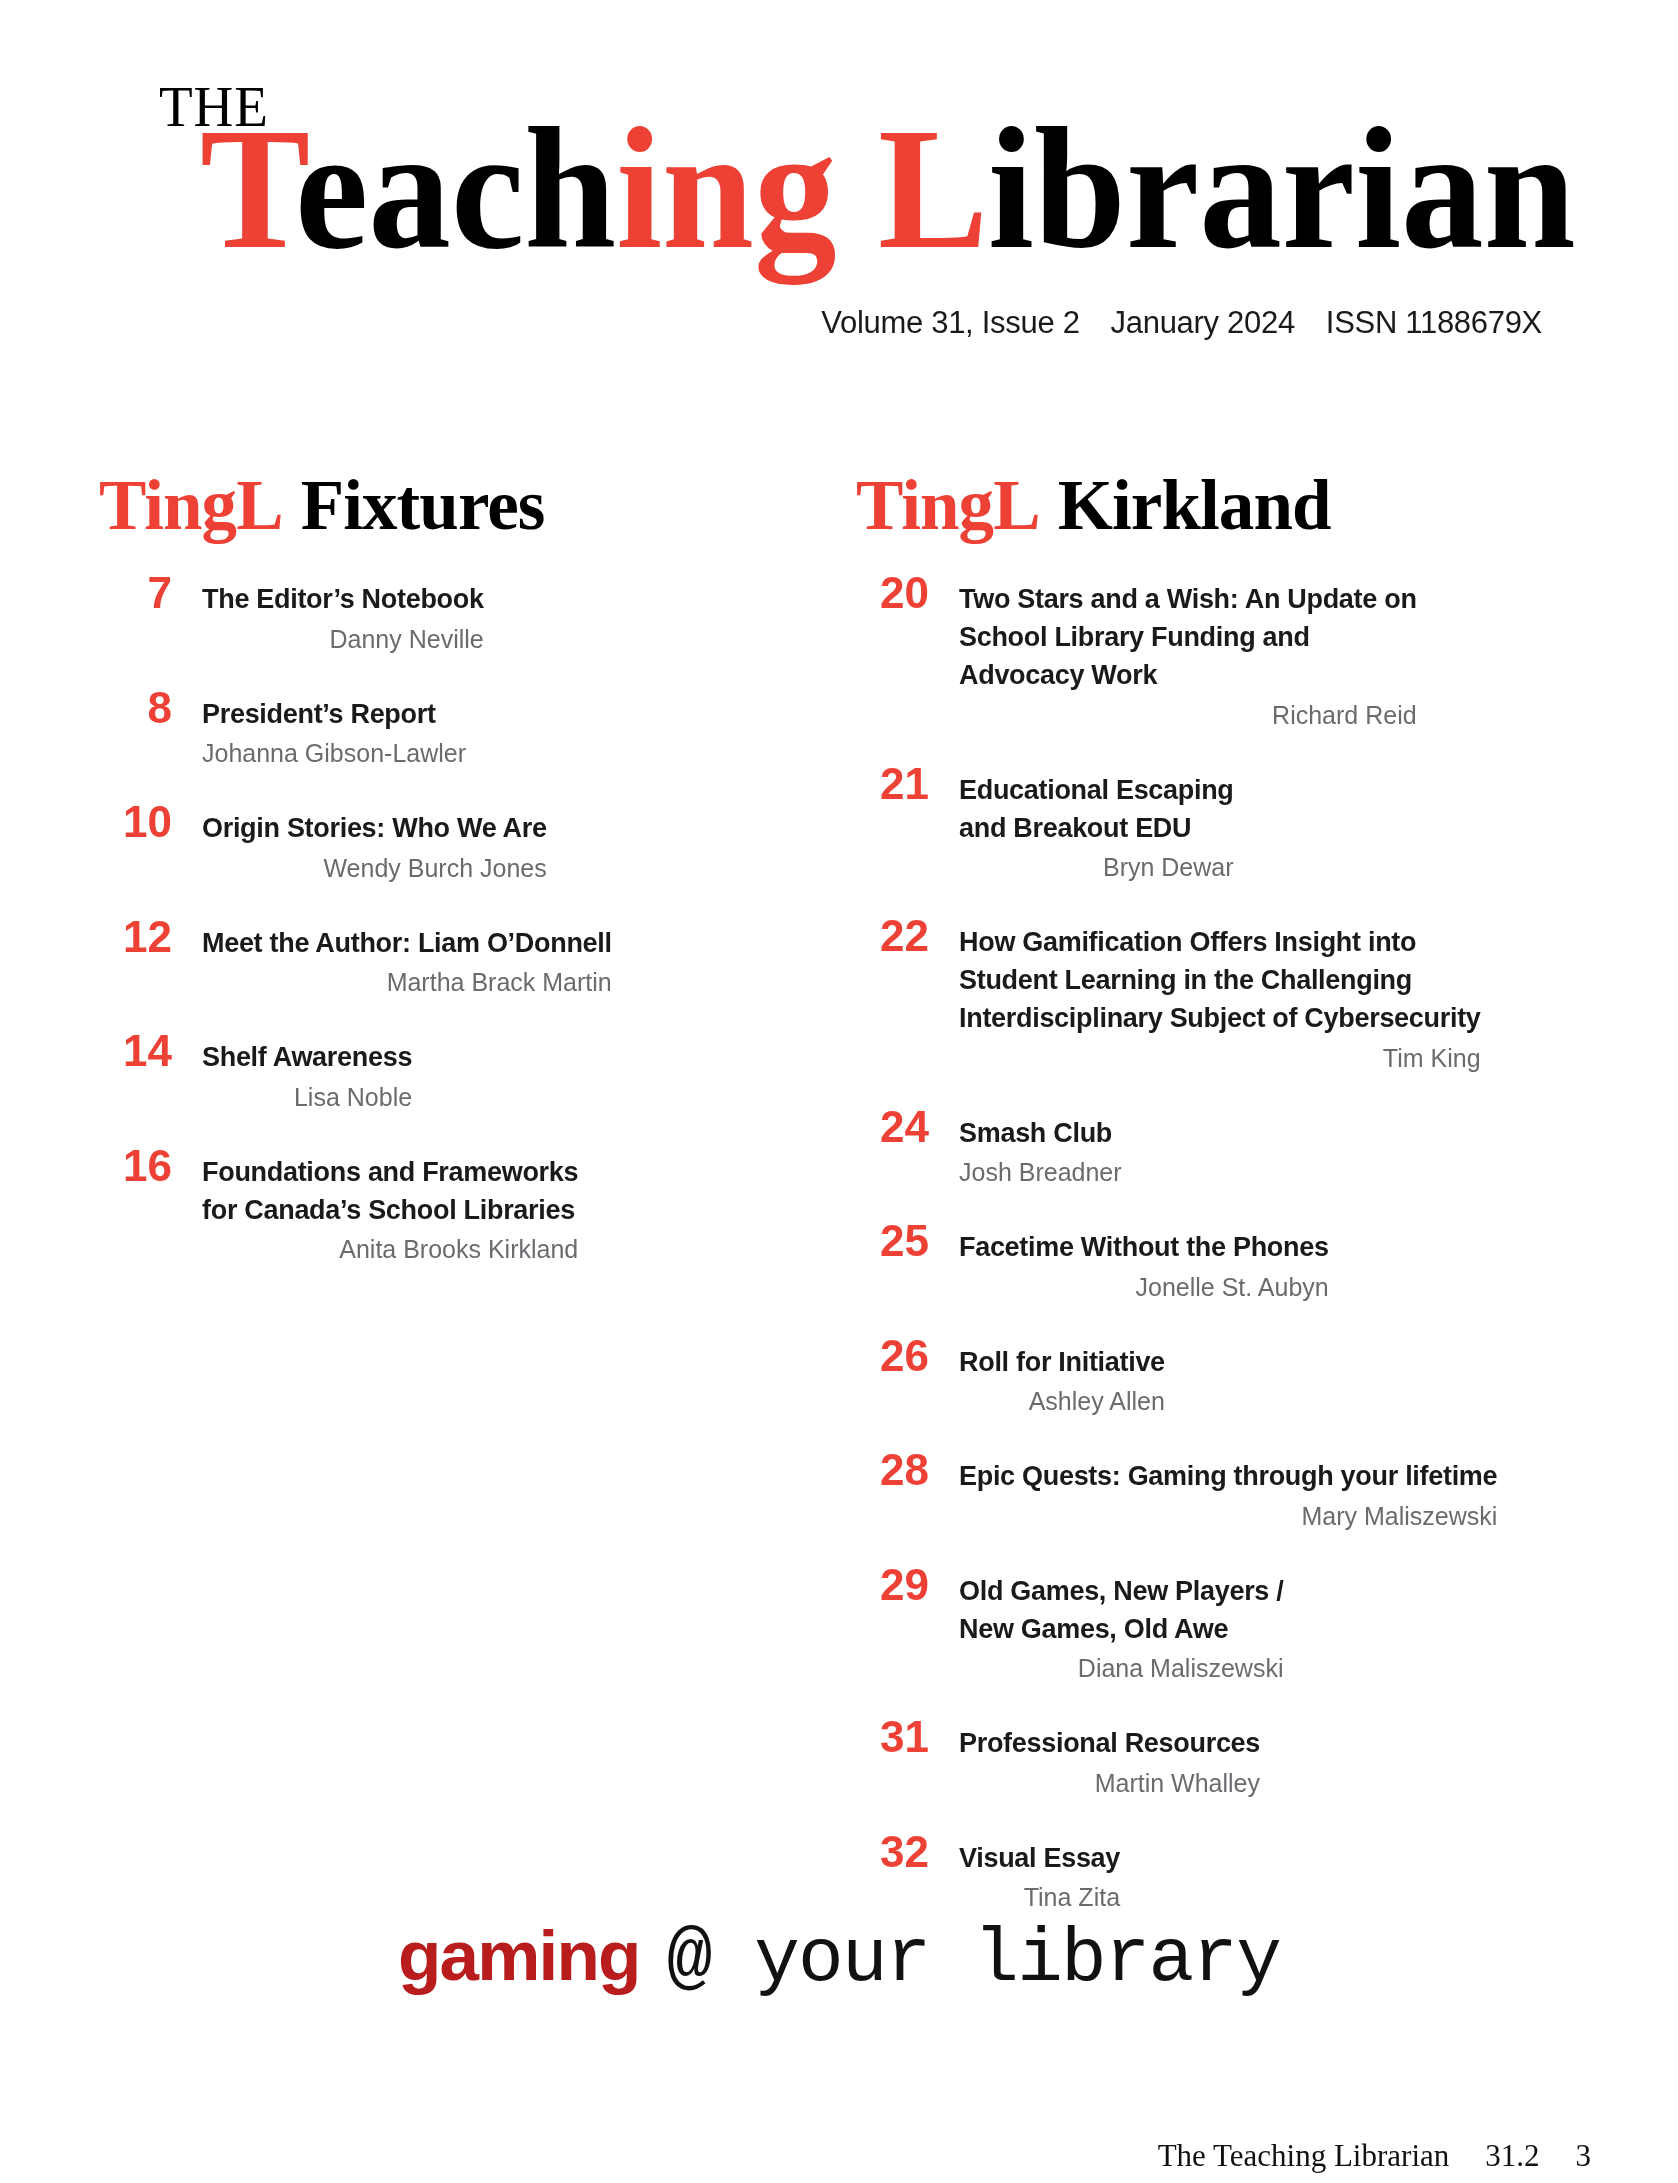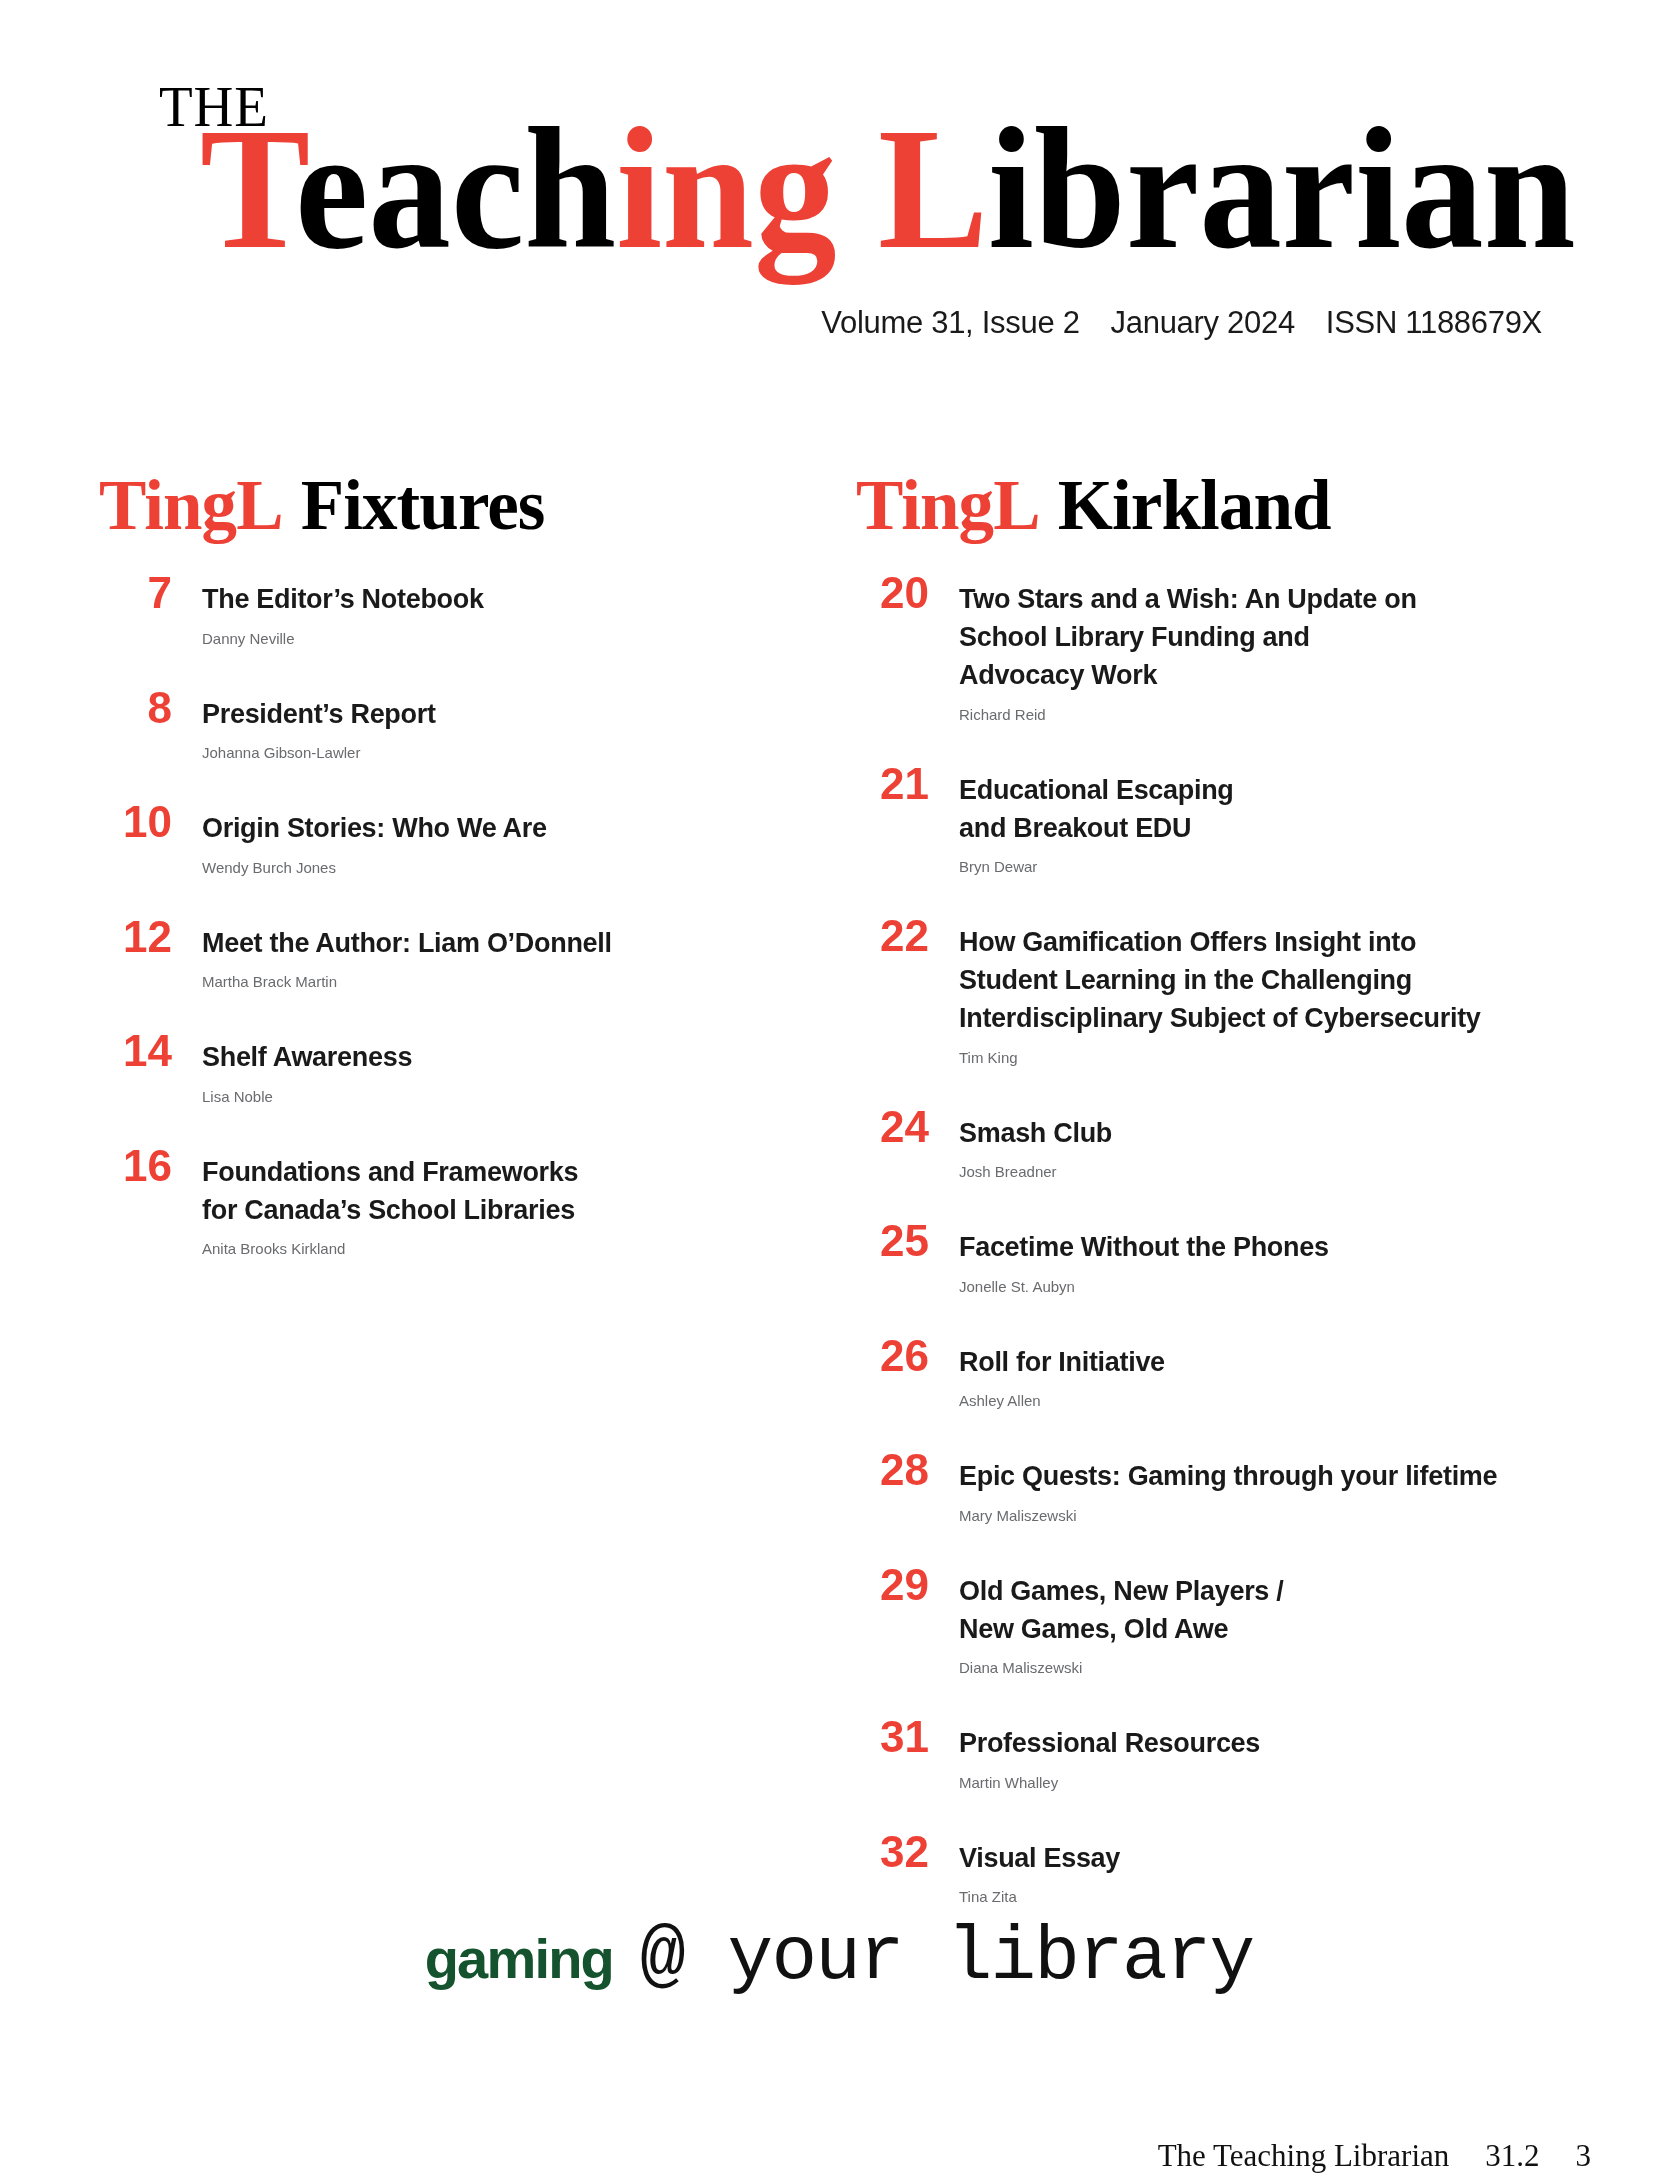"Danny Neville" .toc-author { font-size: 15px -> 25px; text-align: none -> right }
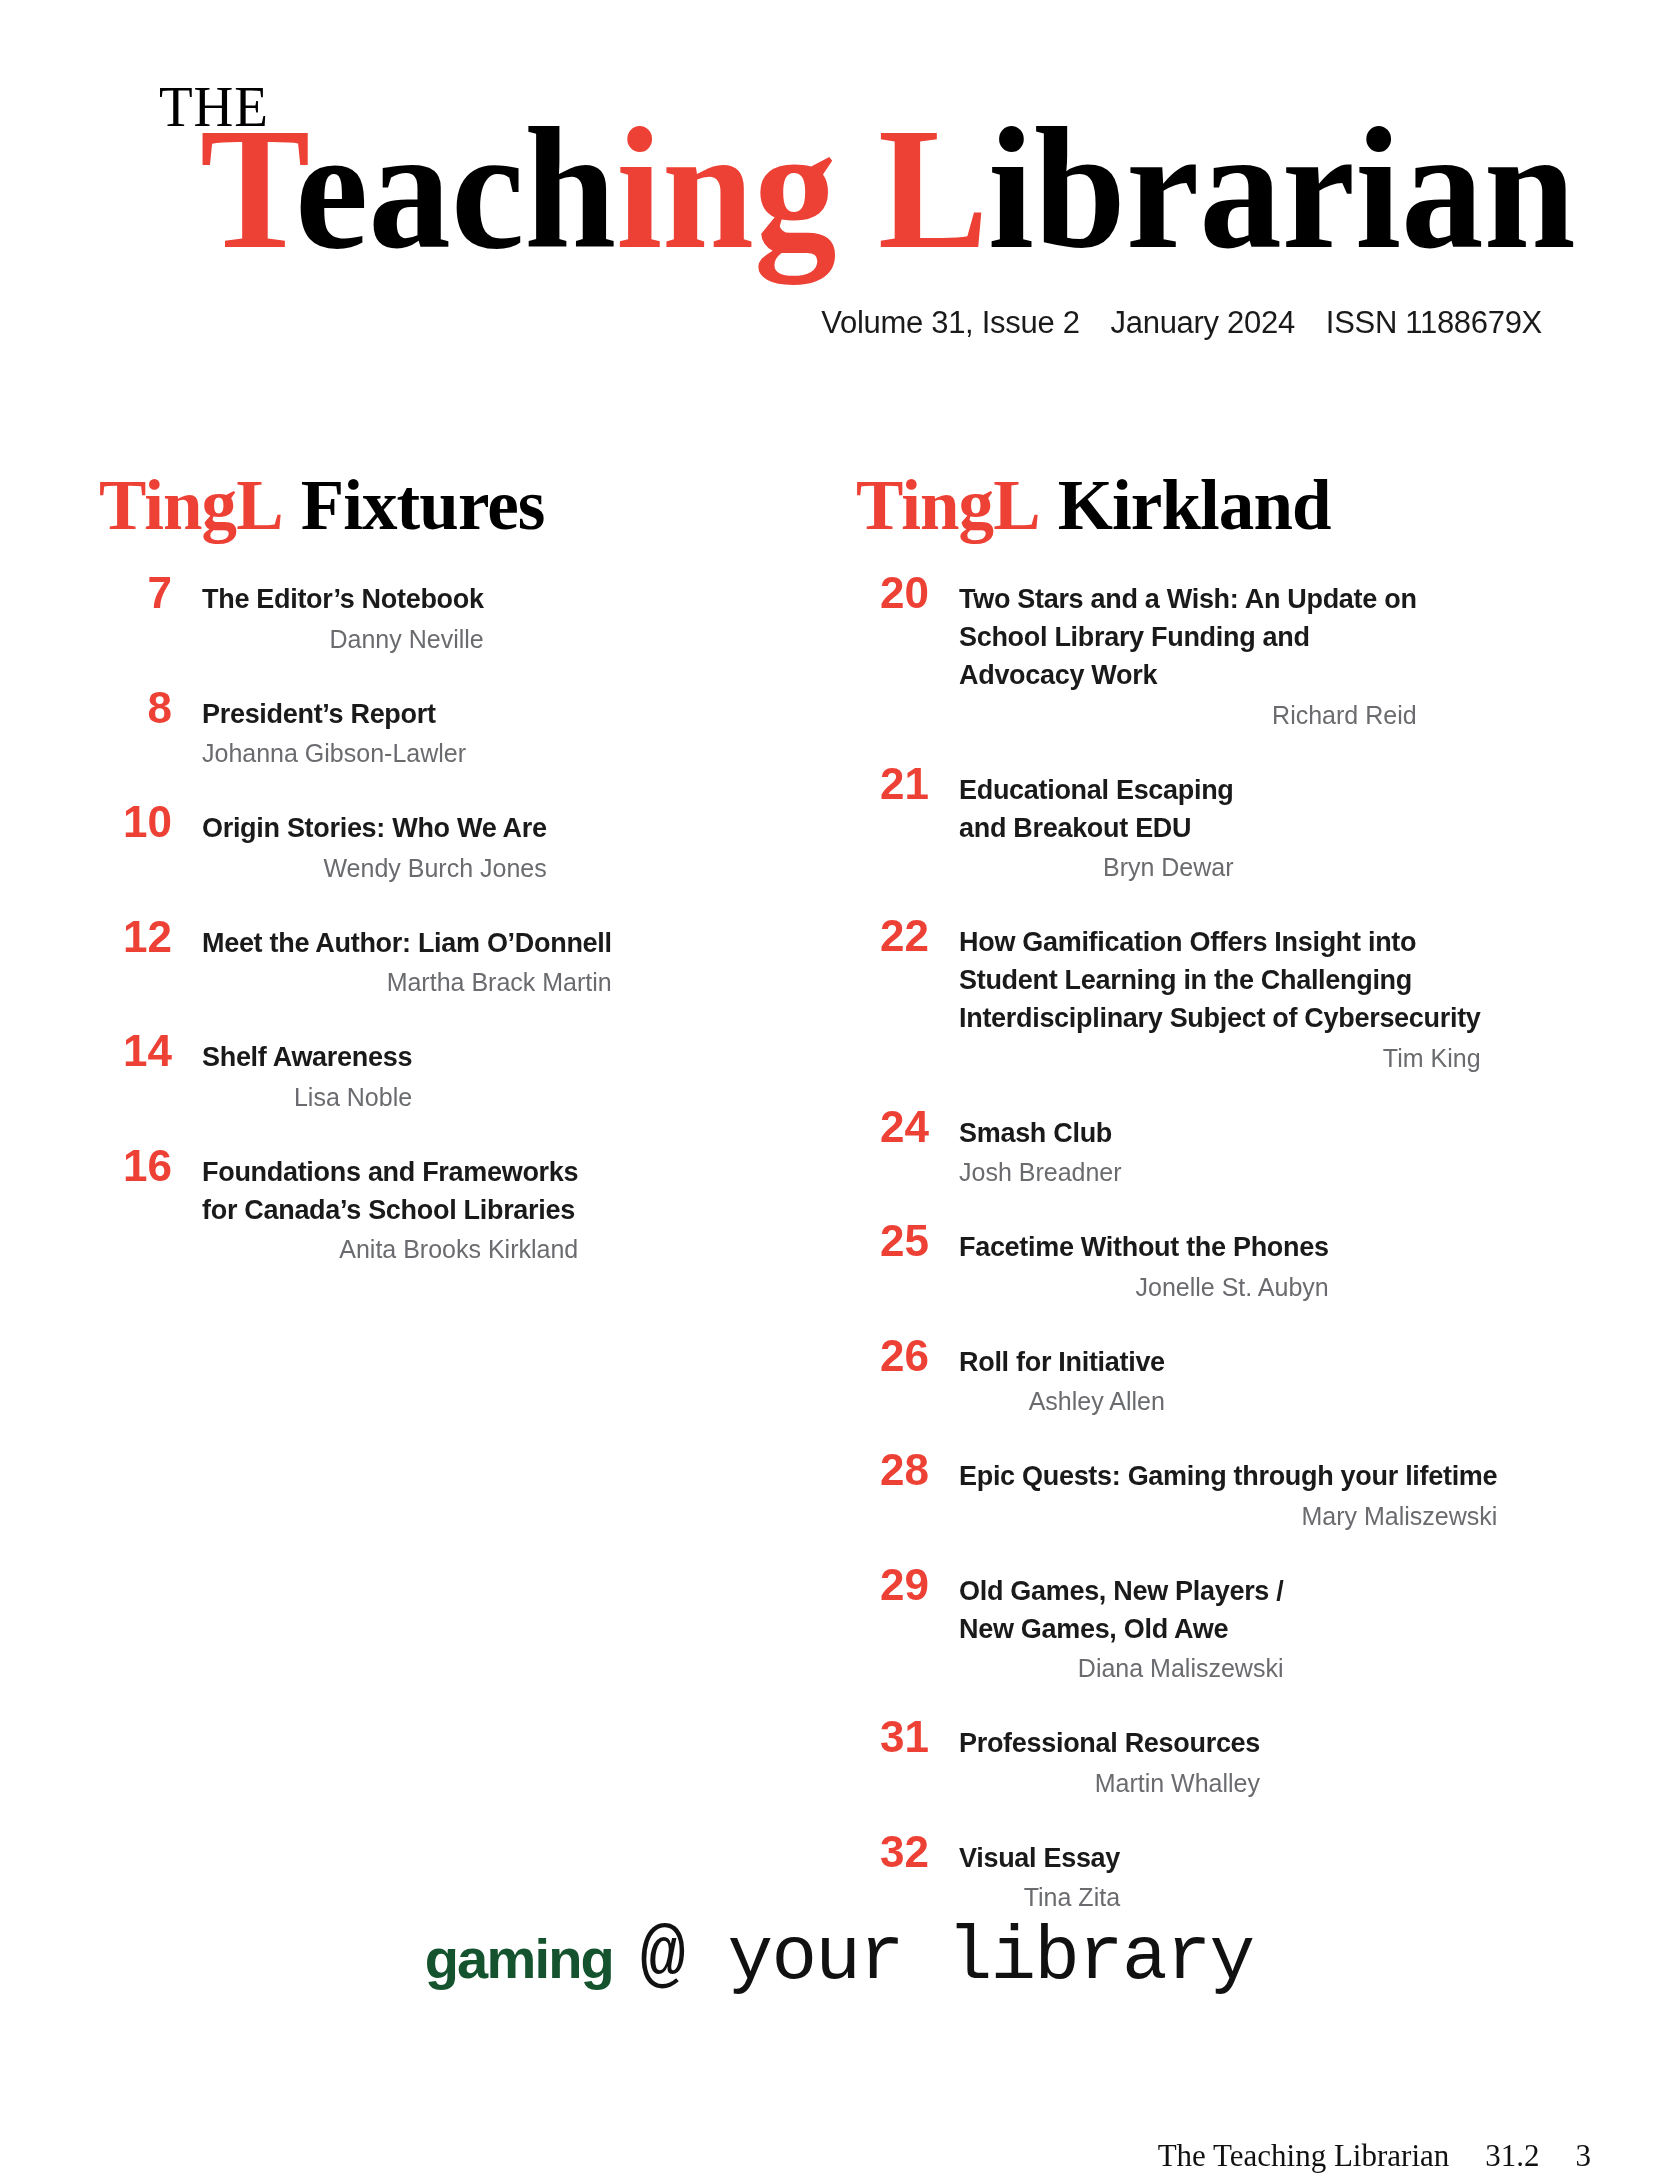"gaming" .banner-bold { color: #14532d -> #b91c1c; font-size: 56px -> 71px }
